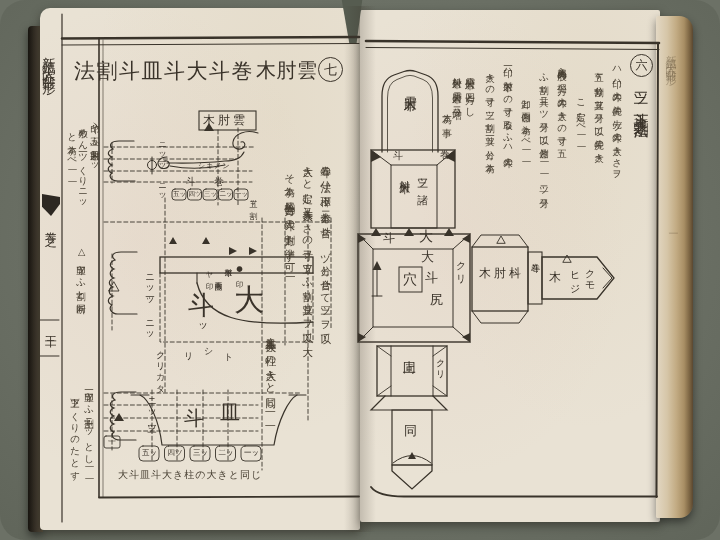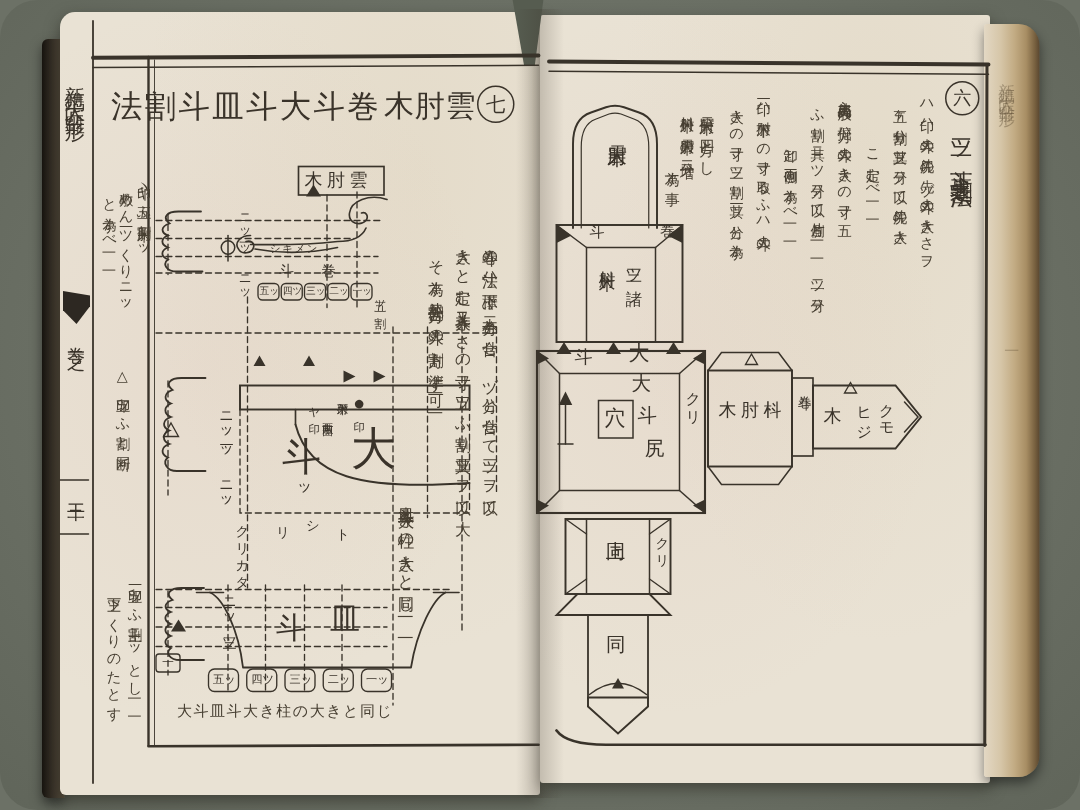"シキメン" div.t { left: 180px -> 198px }
